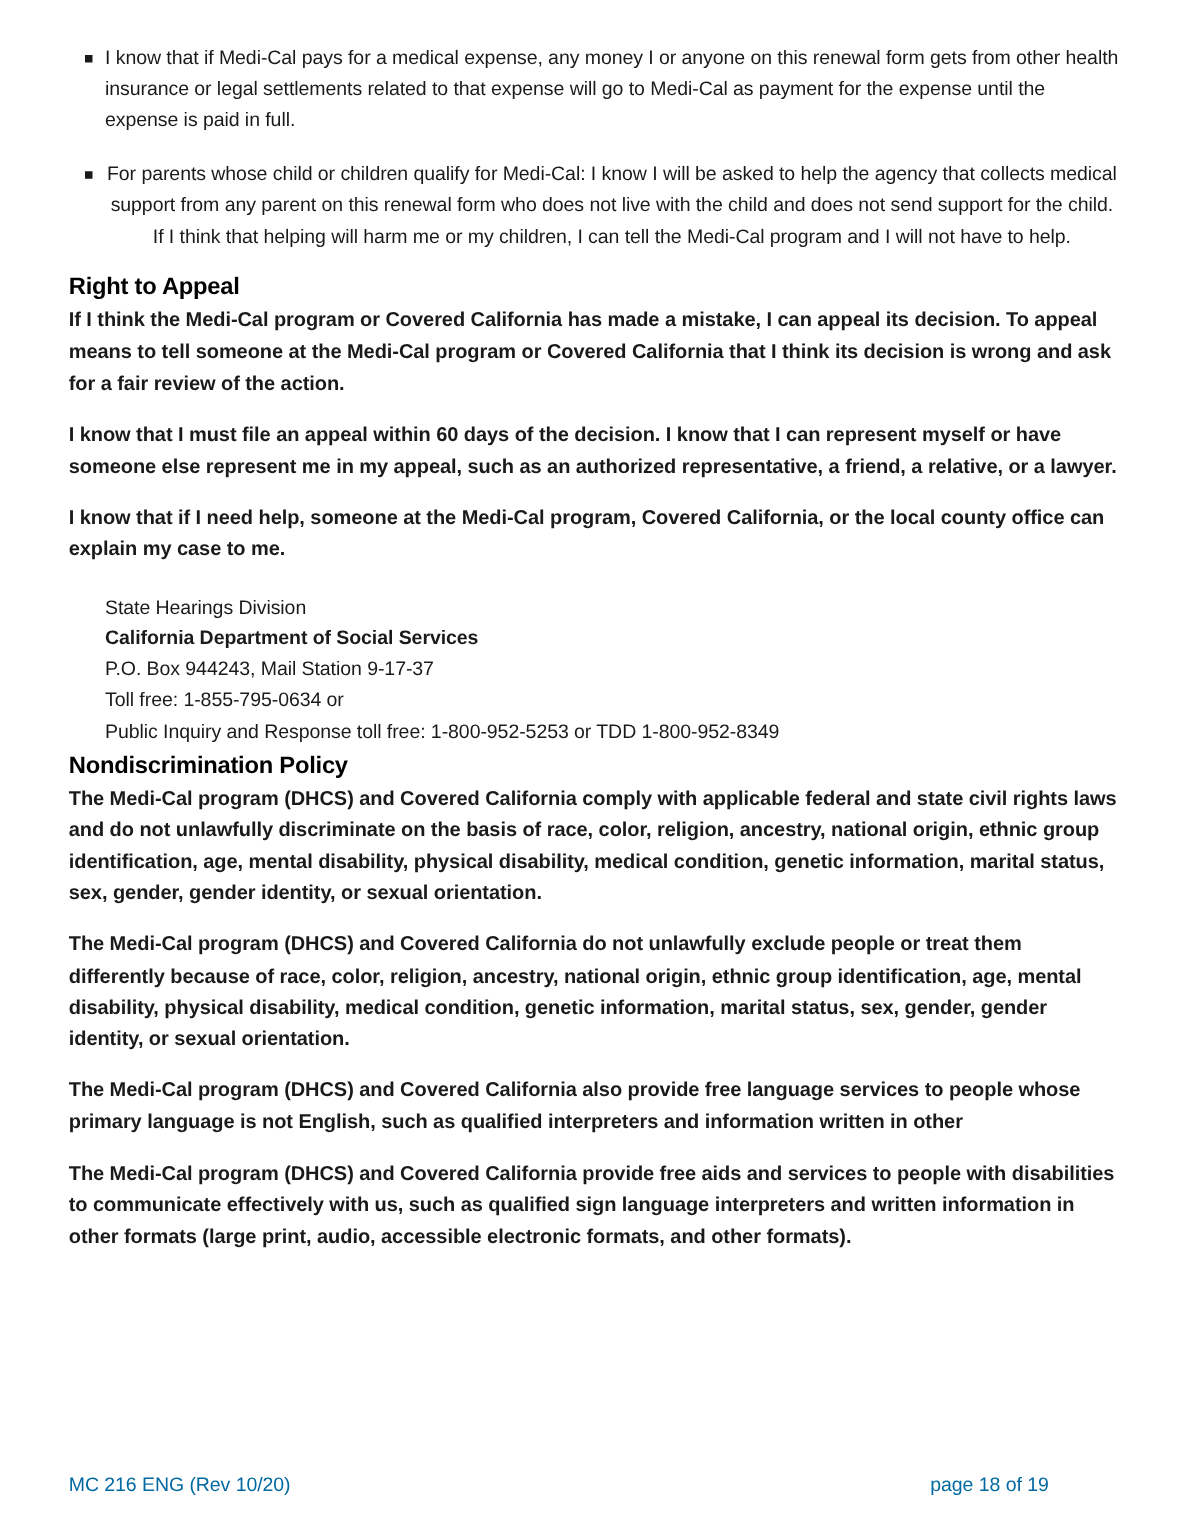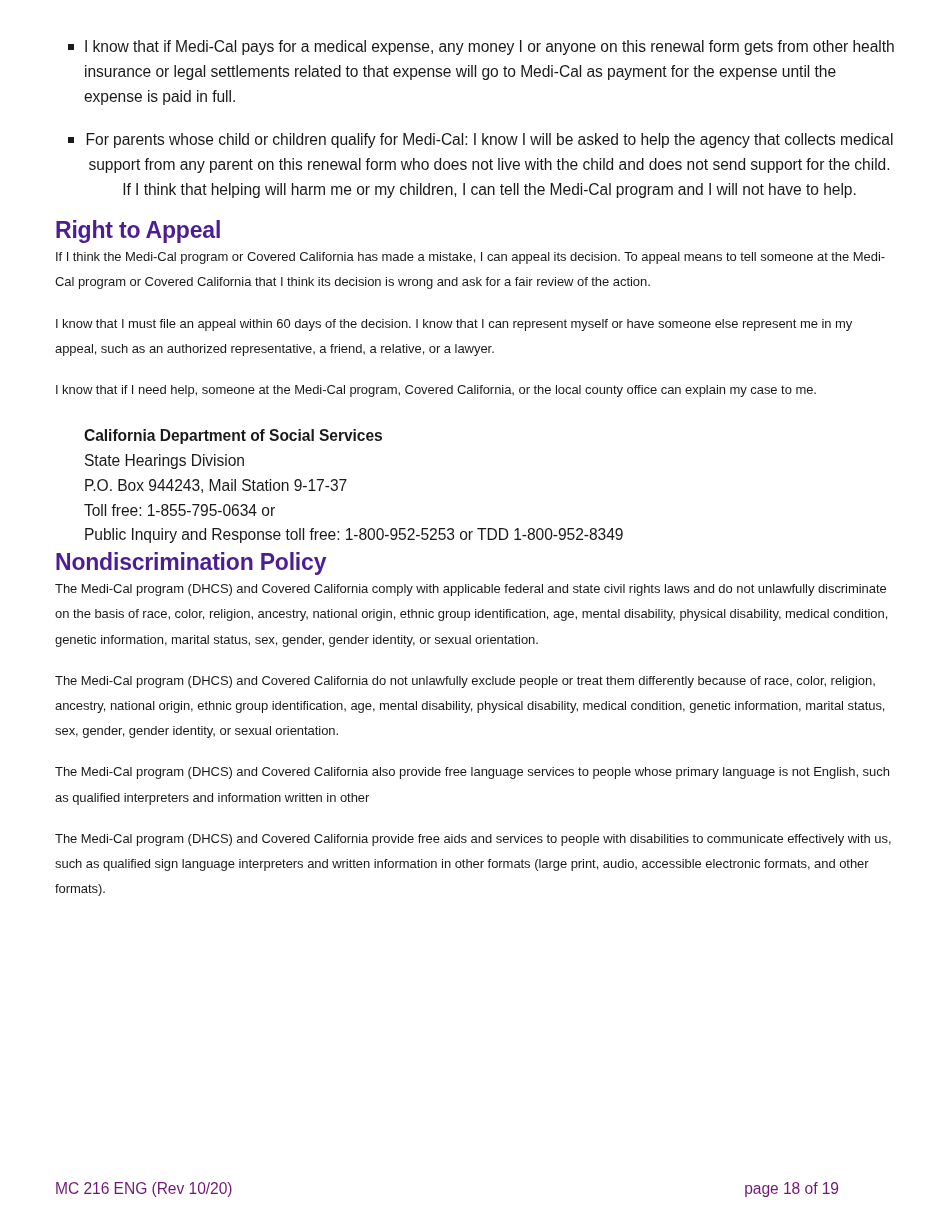"Right to Appeal" h2.section-heading { color: #4c1d95 -> #000000; font-size: 23px -> 19px }
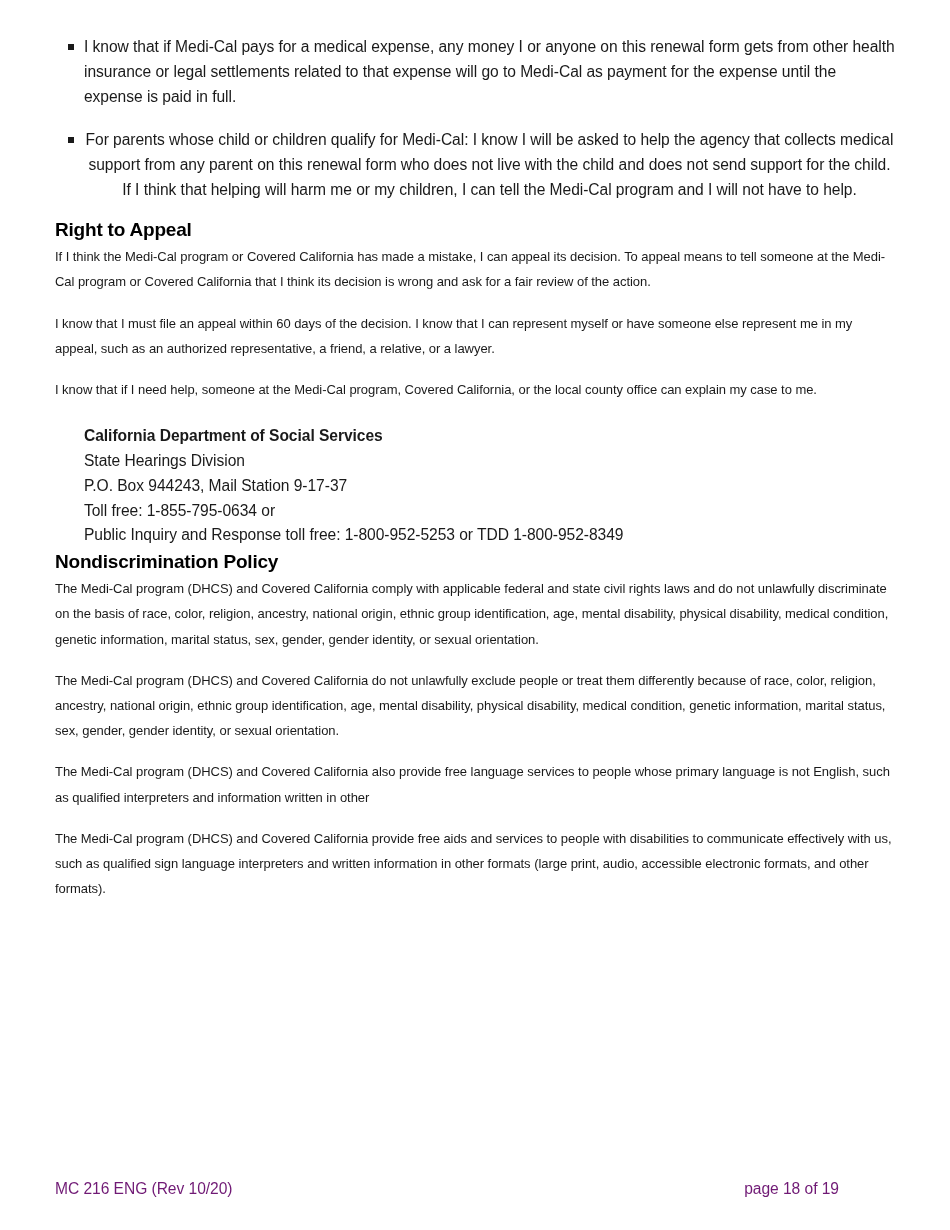"If I think the Medi-Cal" p.body { font-size: 13px -> 16px; font-weight: none -> bold }
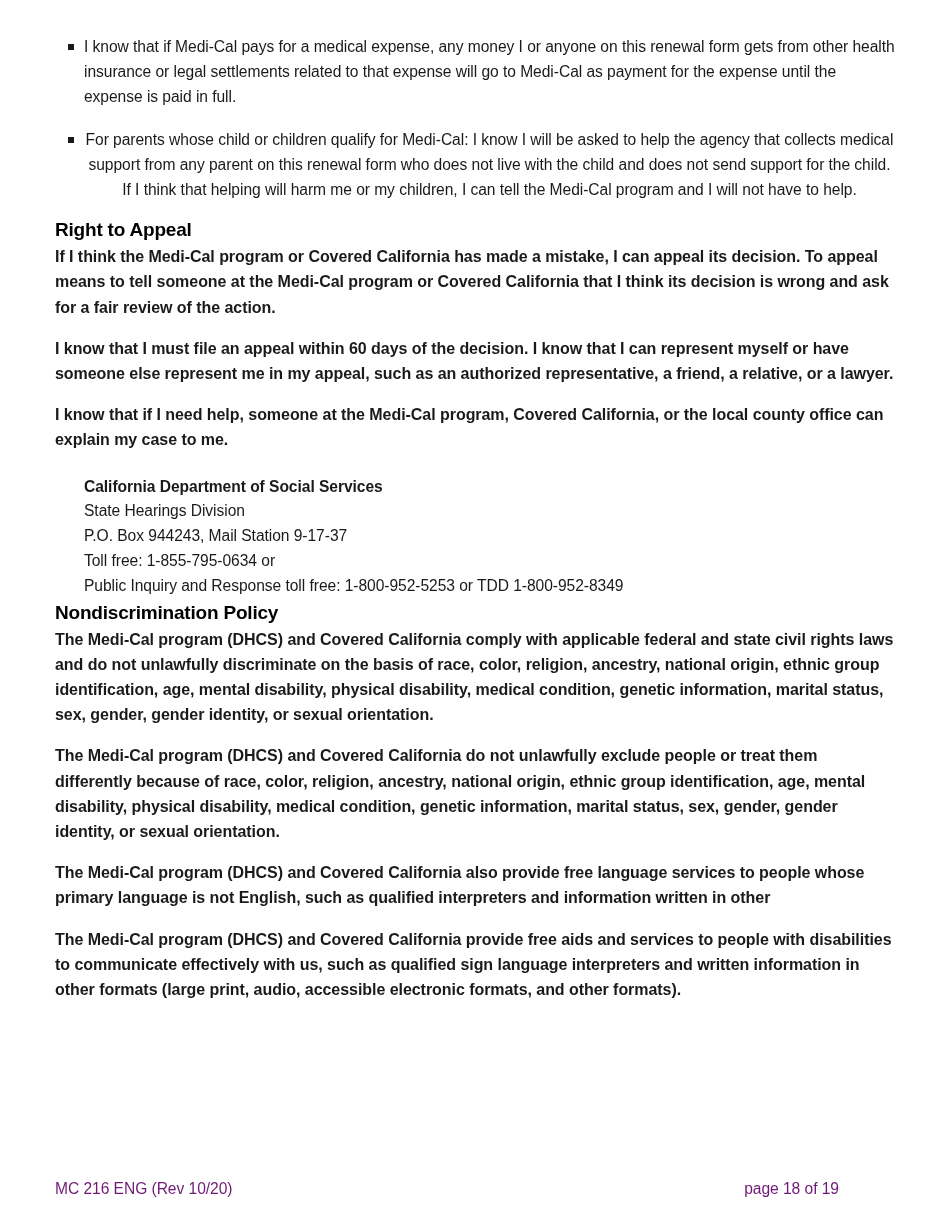"California Department of Social Services" span.line { order: before "State Hearings Division" -> after "State Hearings Division" }
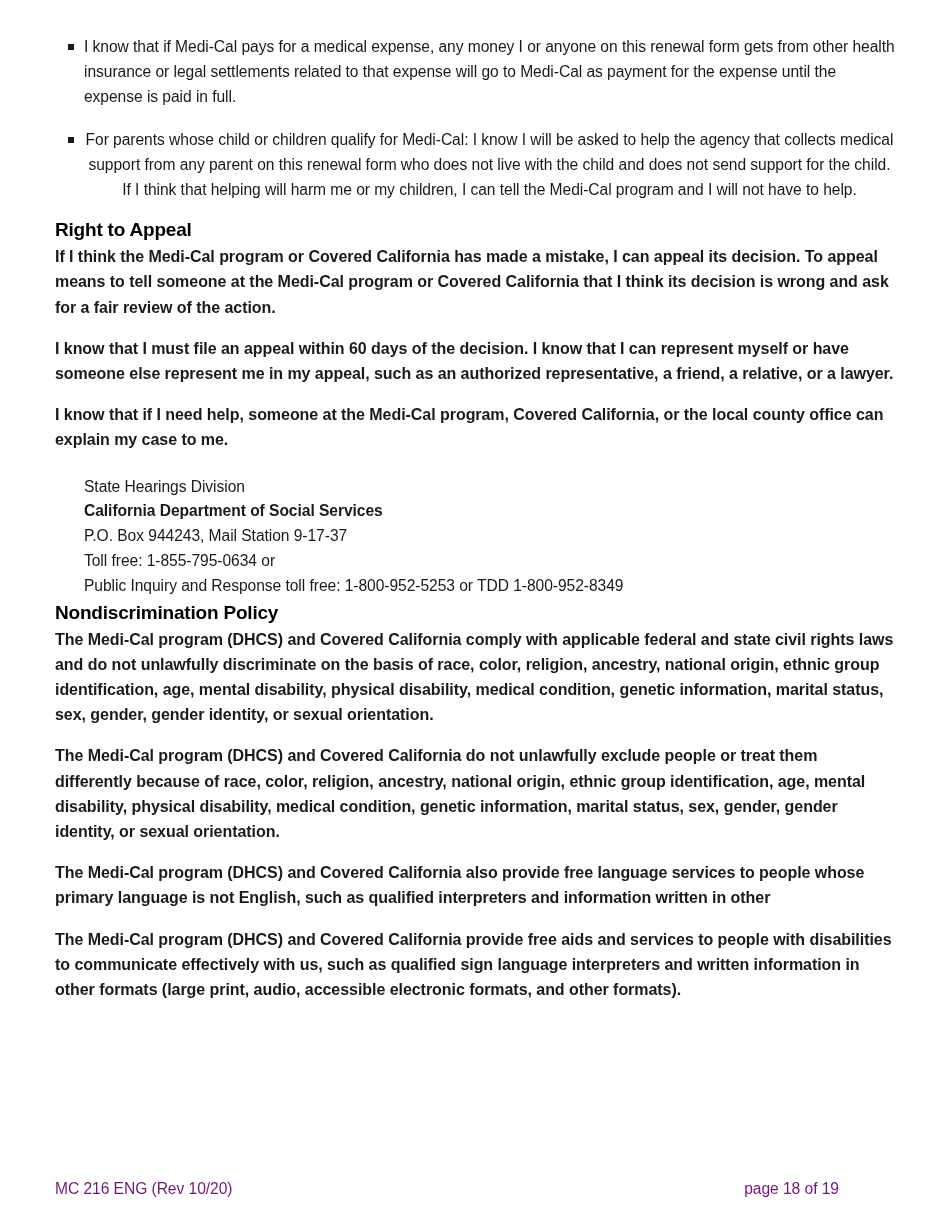"MC 216 ENG (Rev 10/20)" .footer { color: #701a75 -> #0369a1 }
